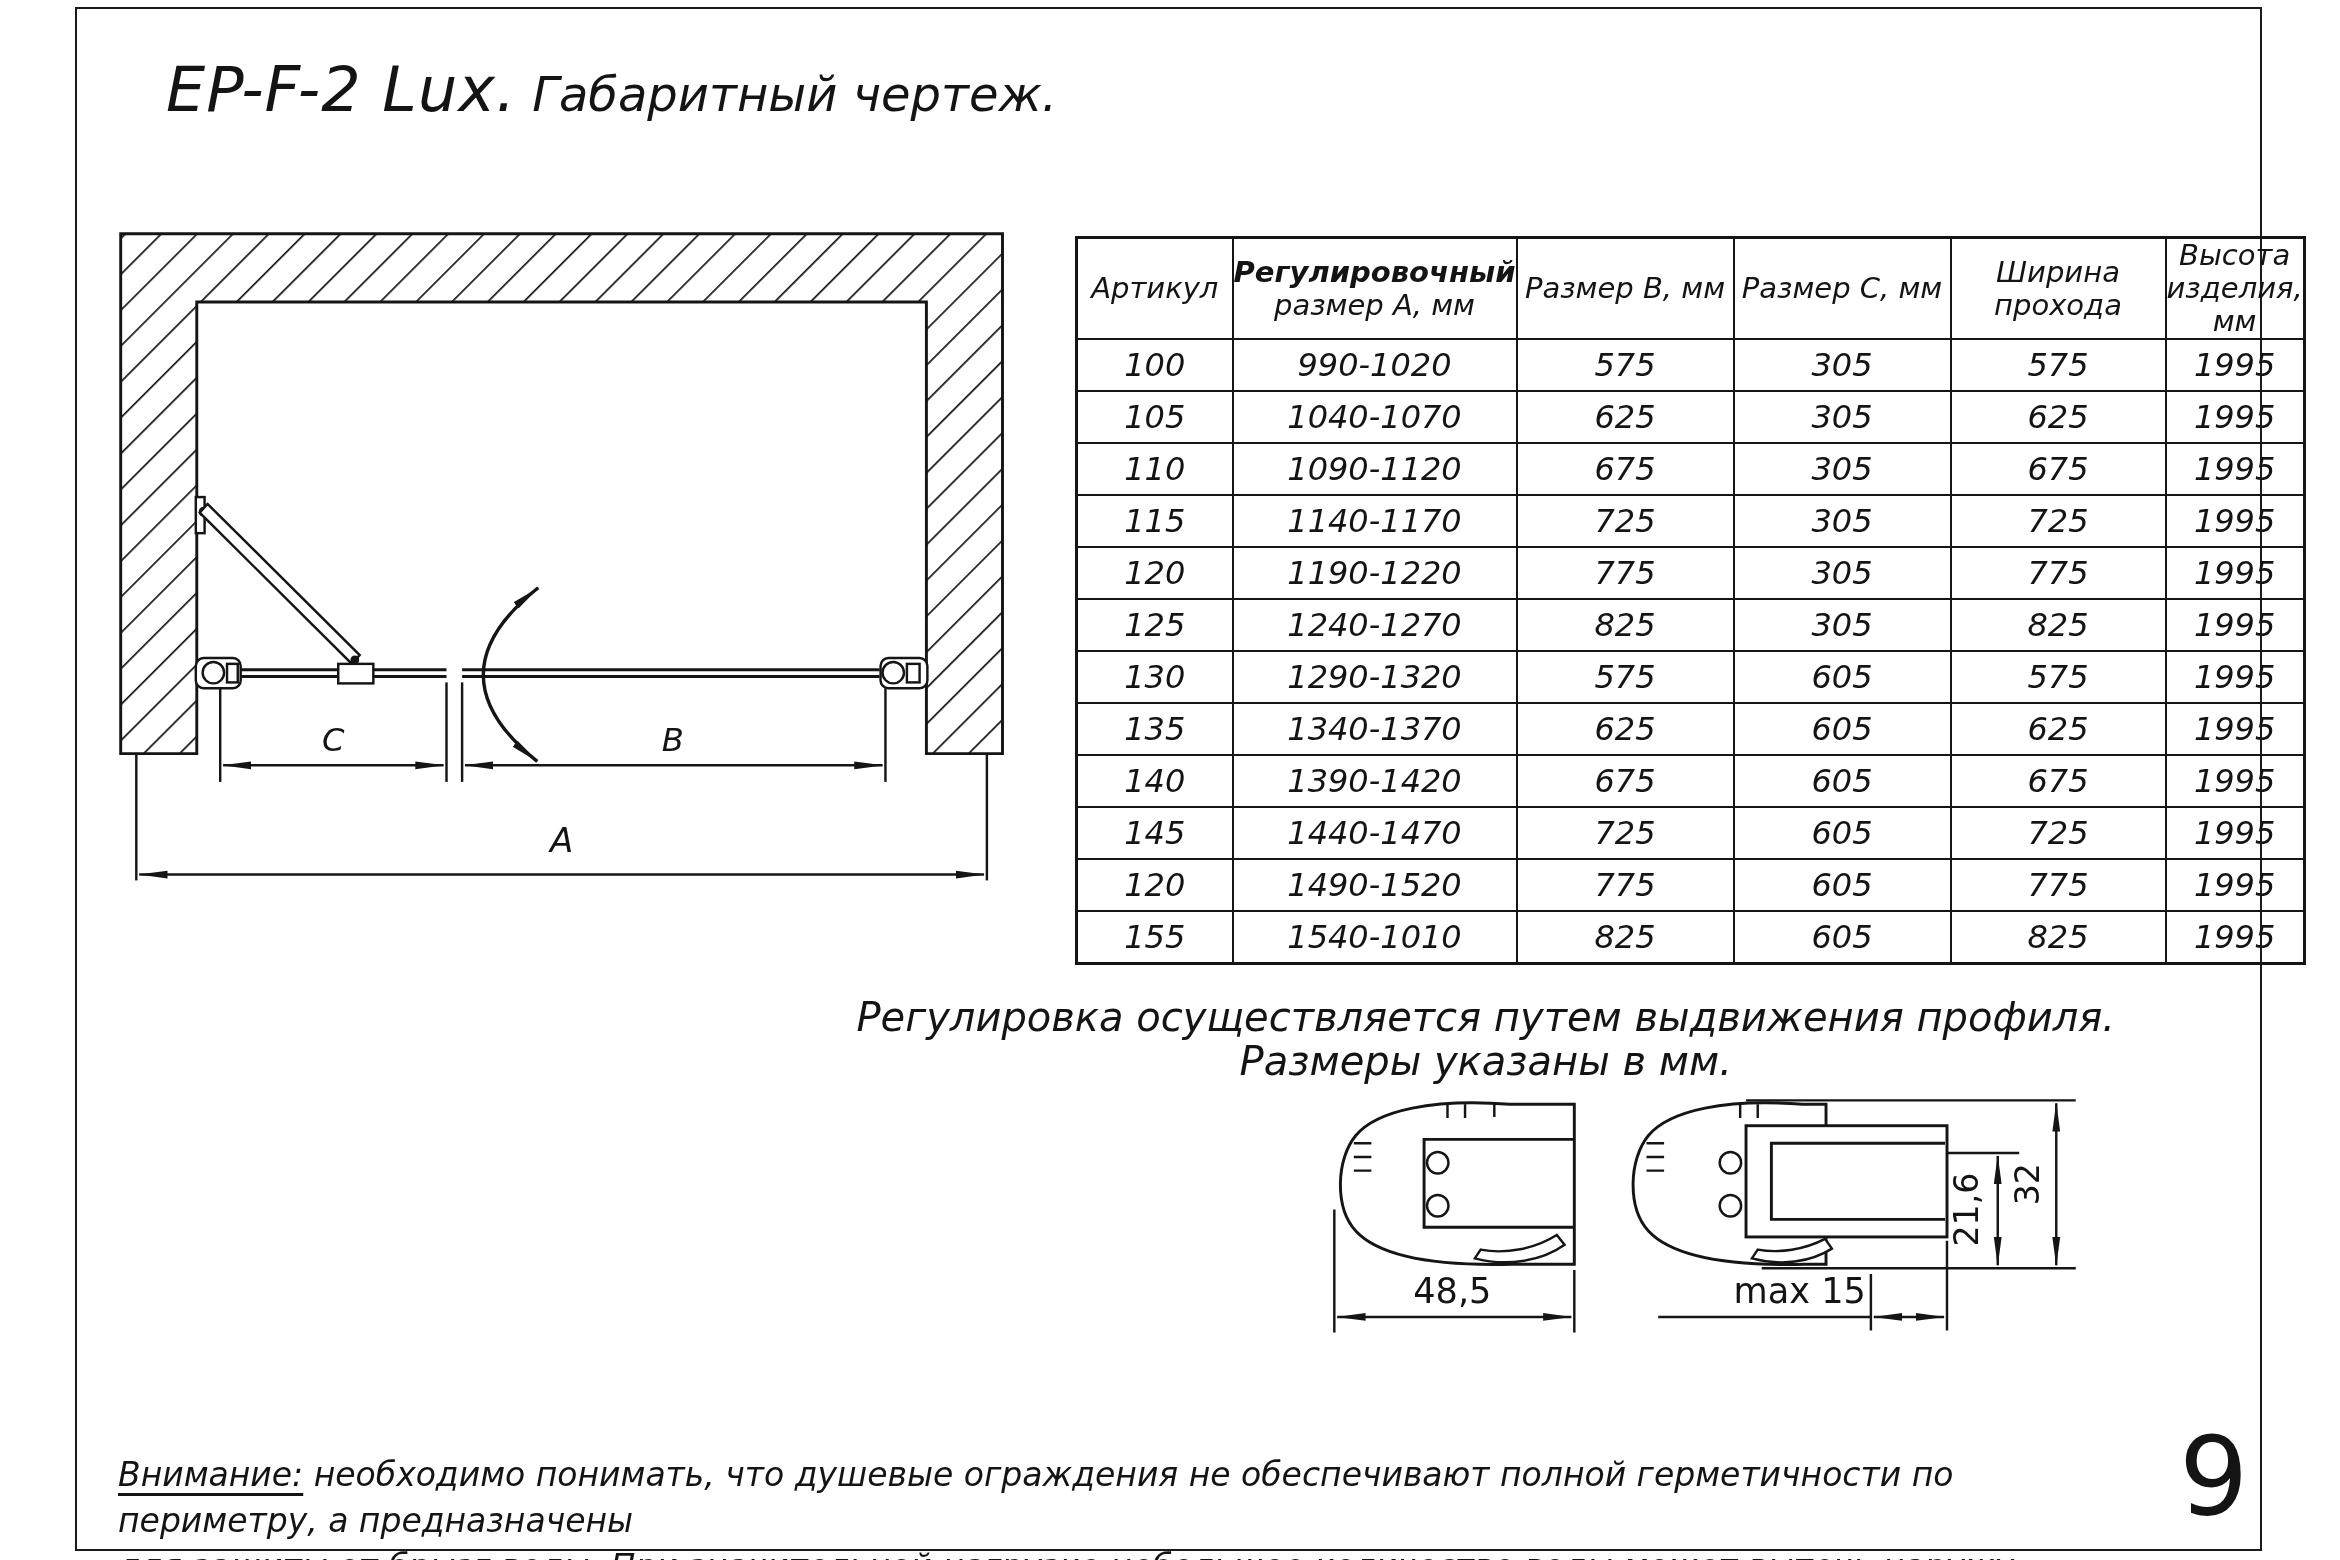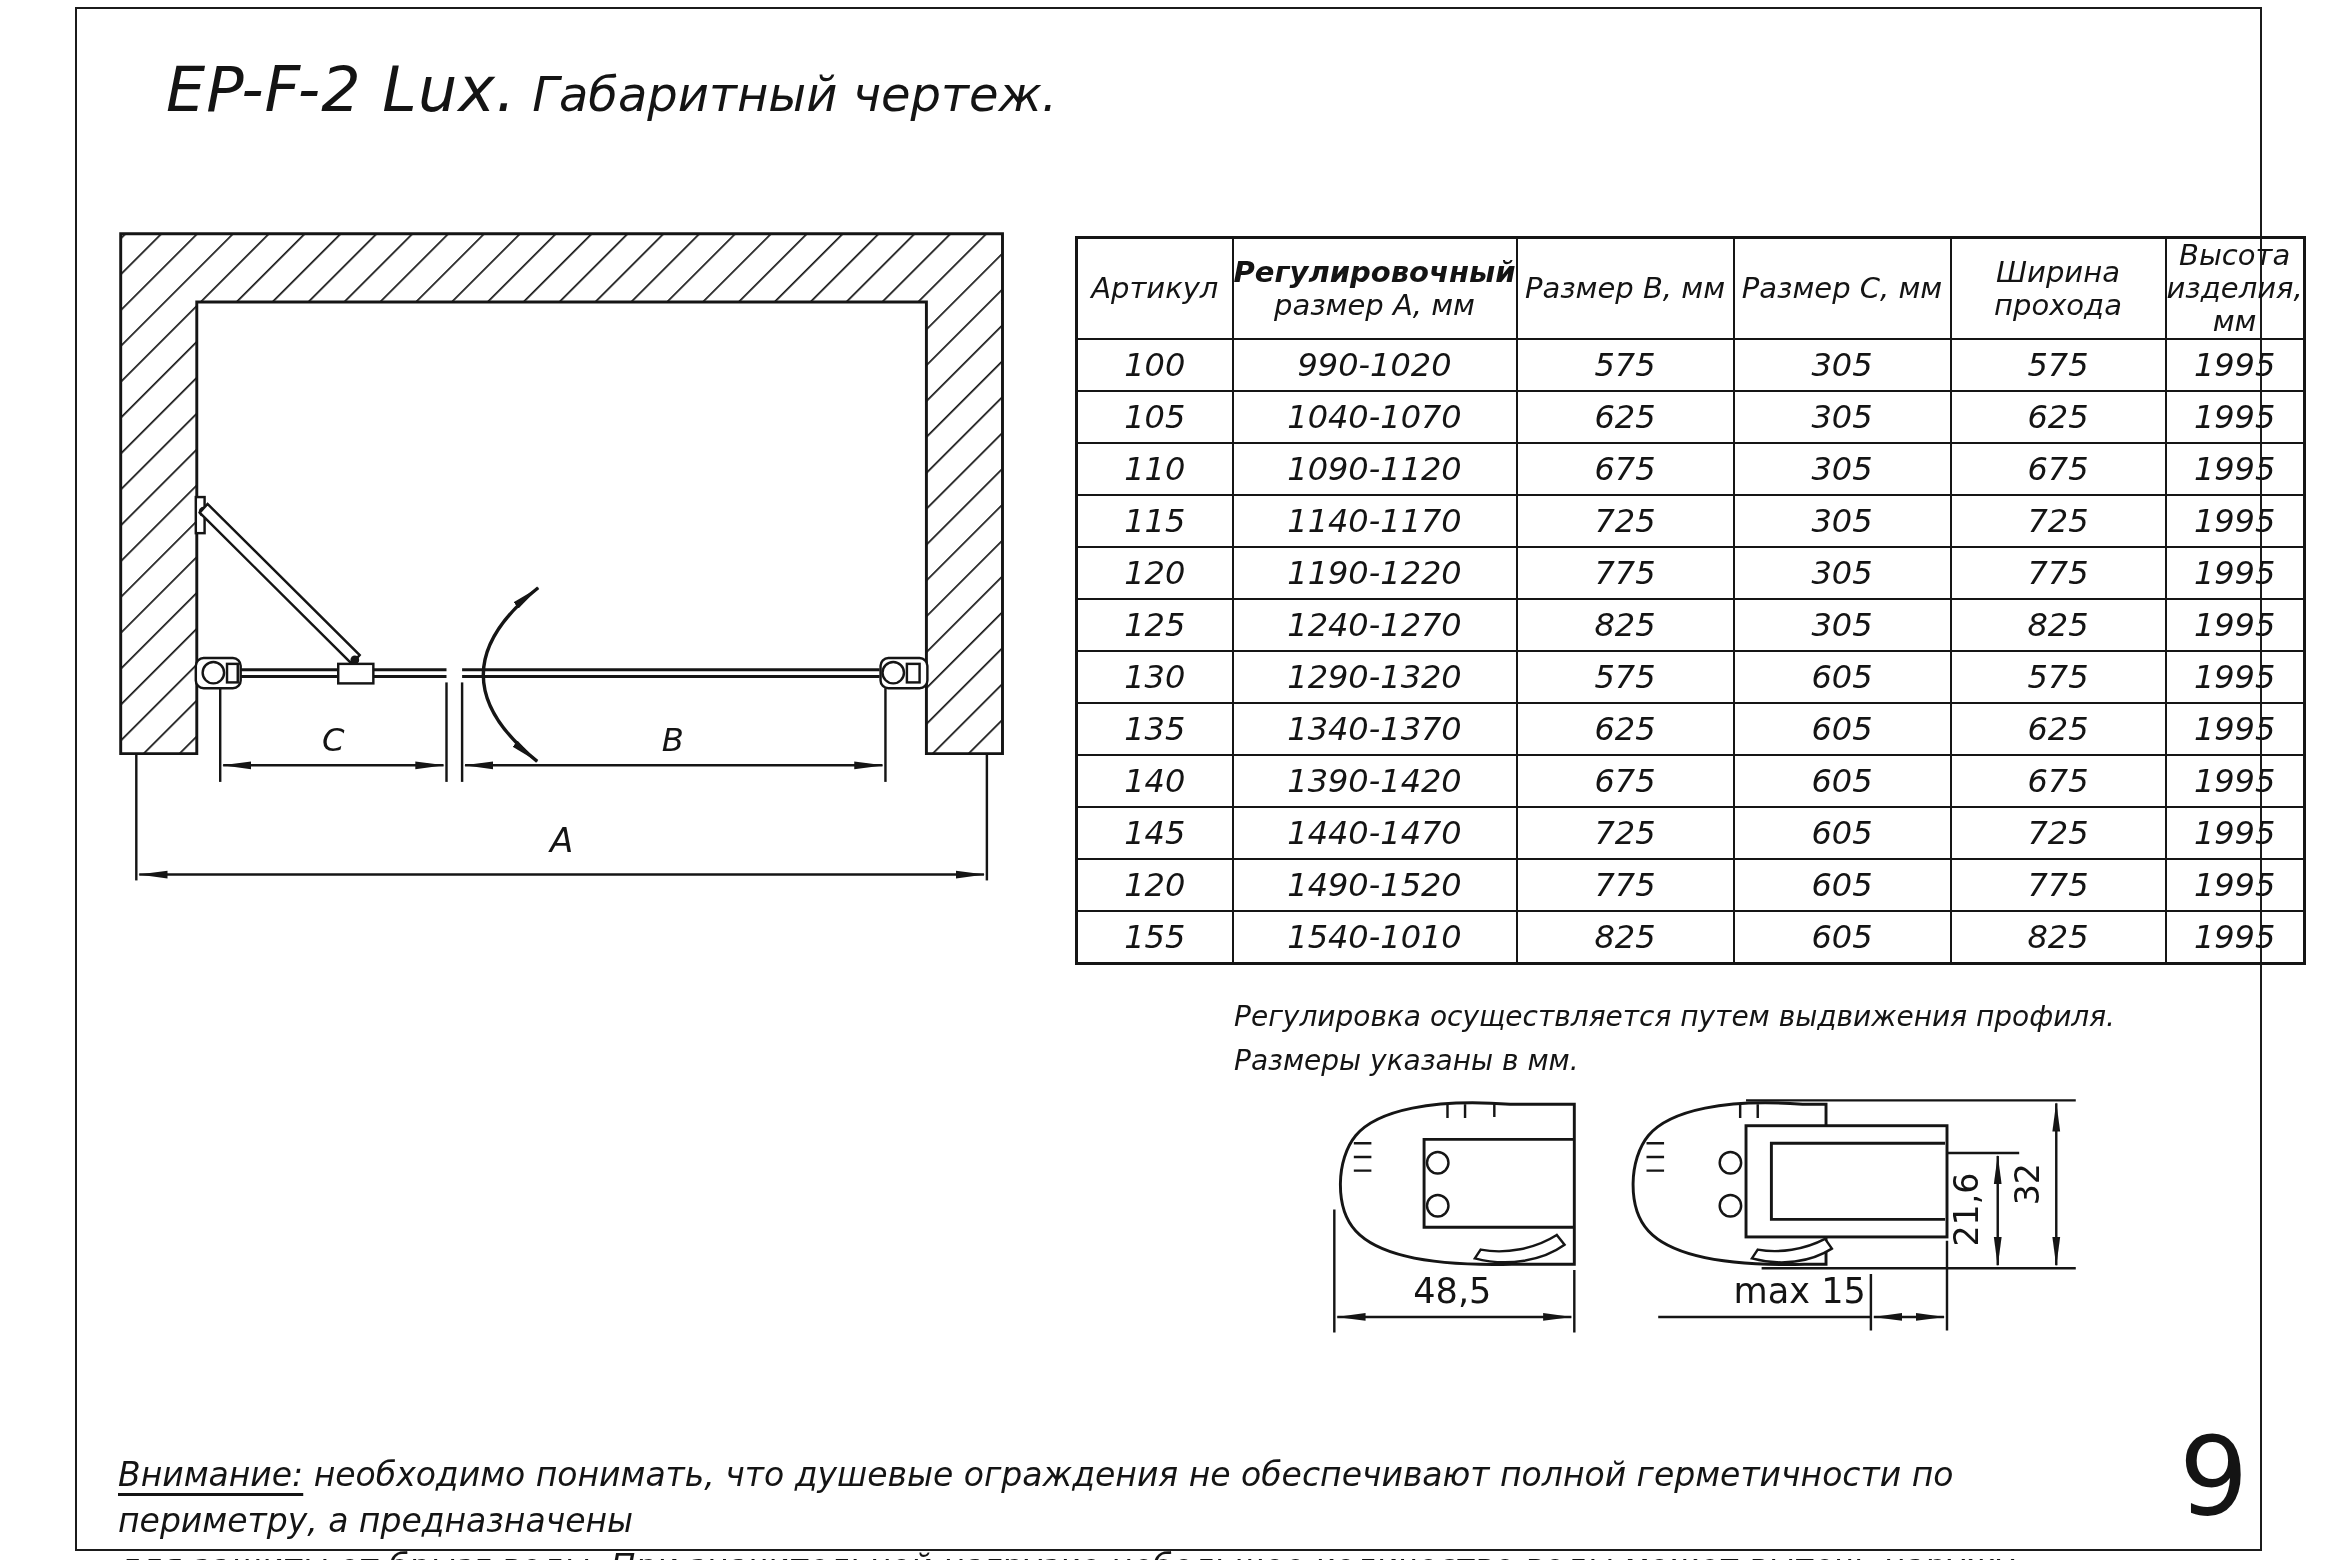"Регулировка осуществляется путем" .note { font-size: 28px -> 40px; text-align: left -> center }
